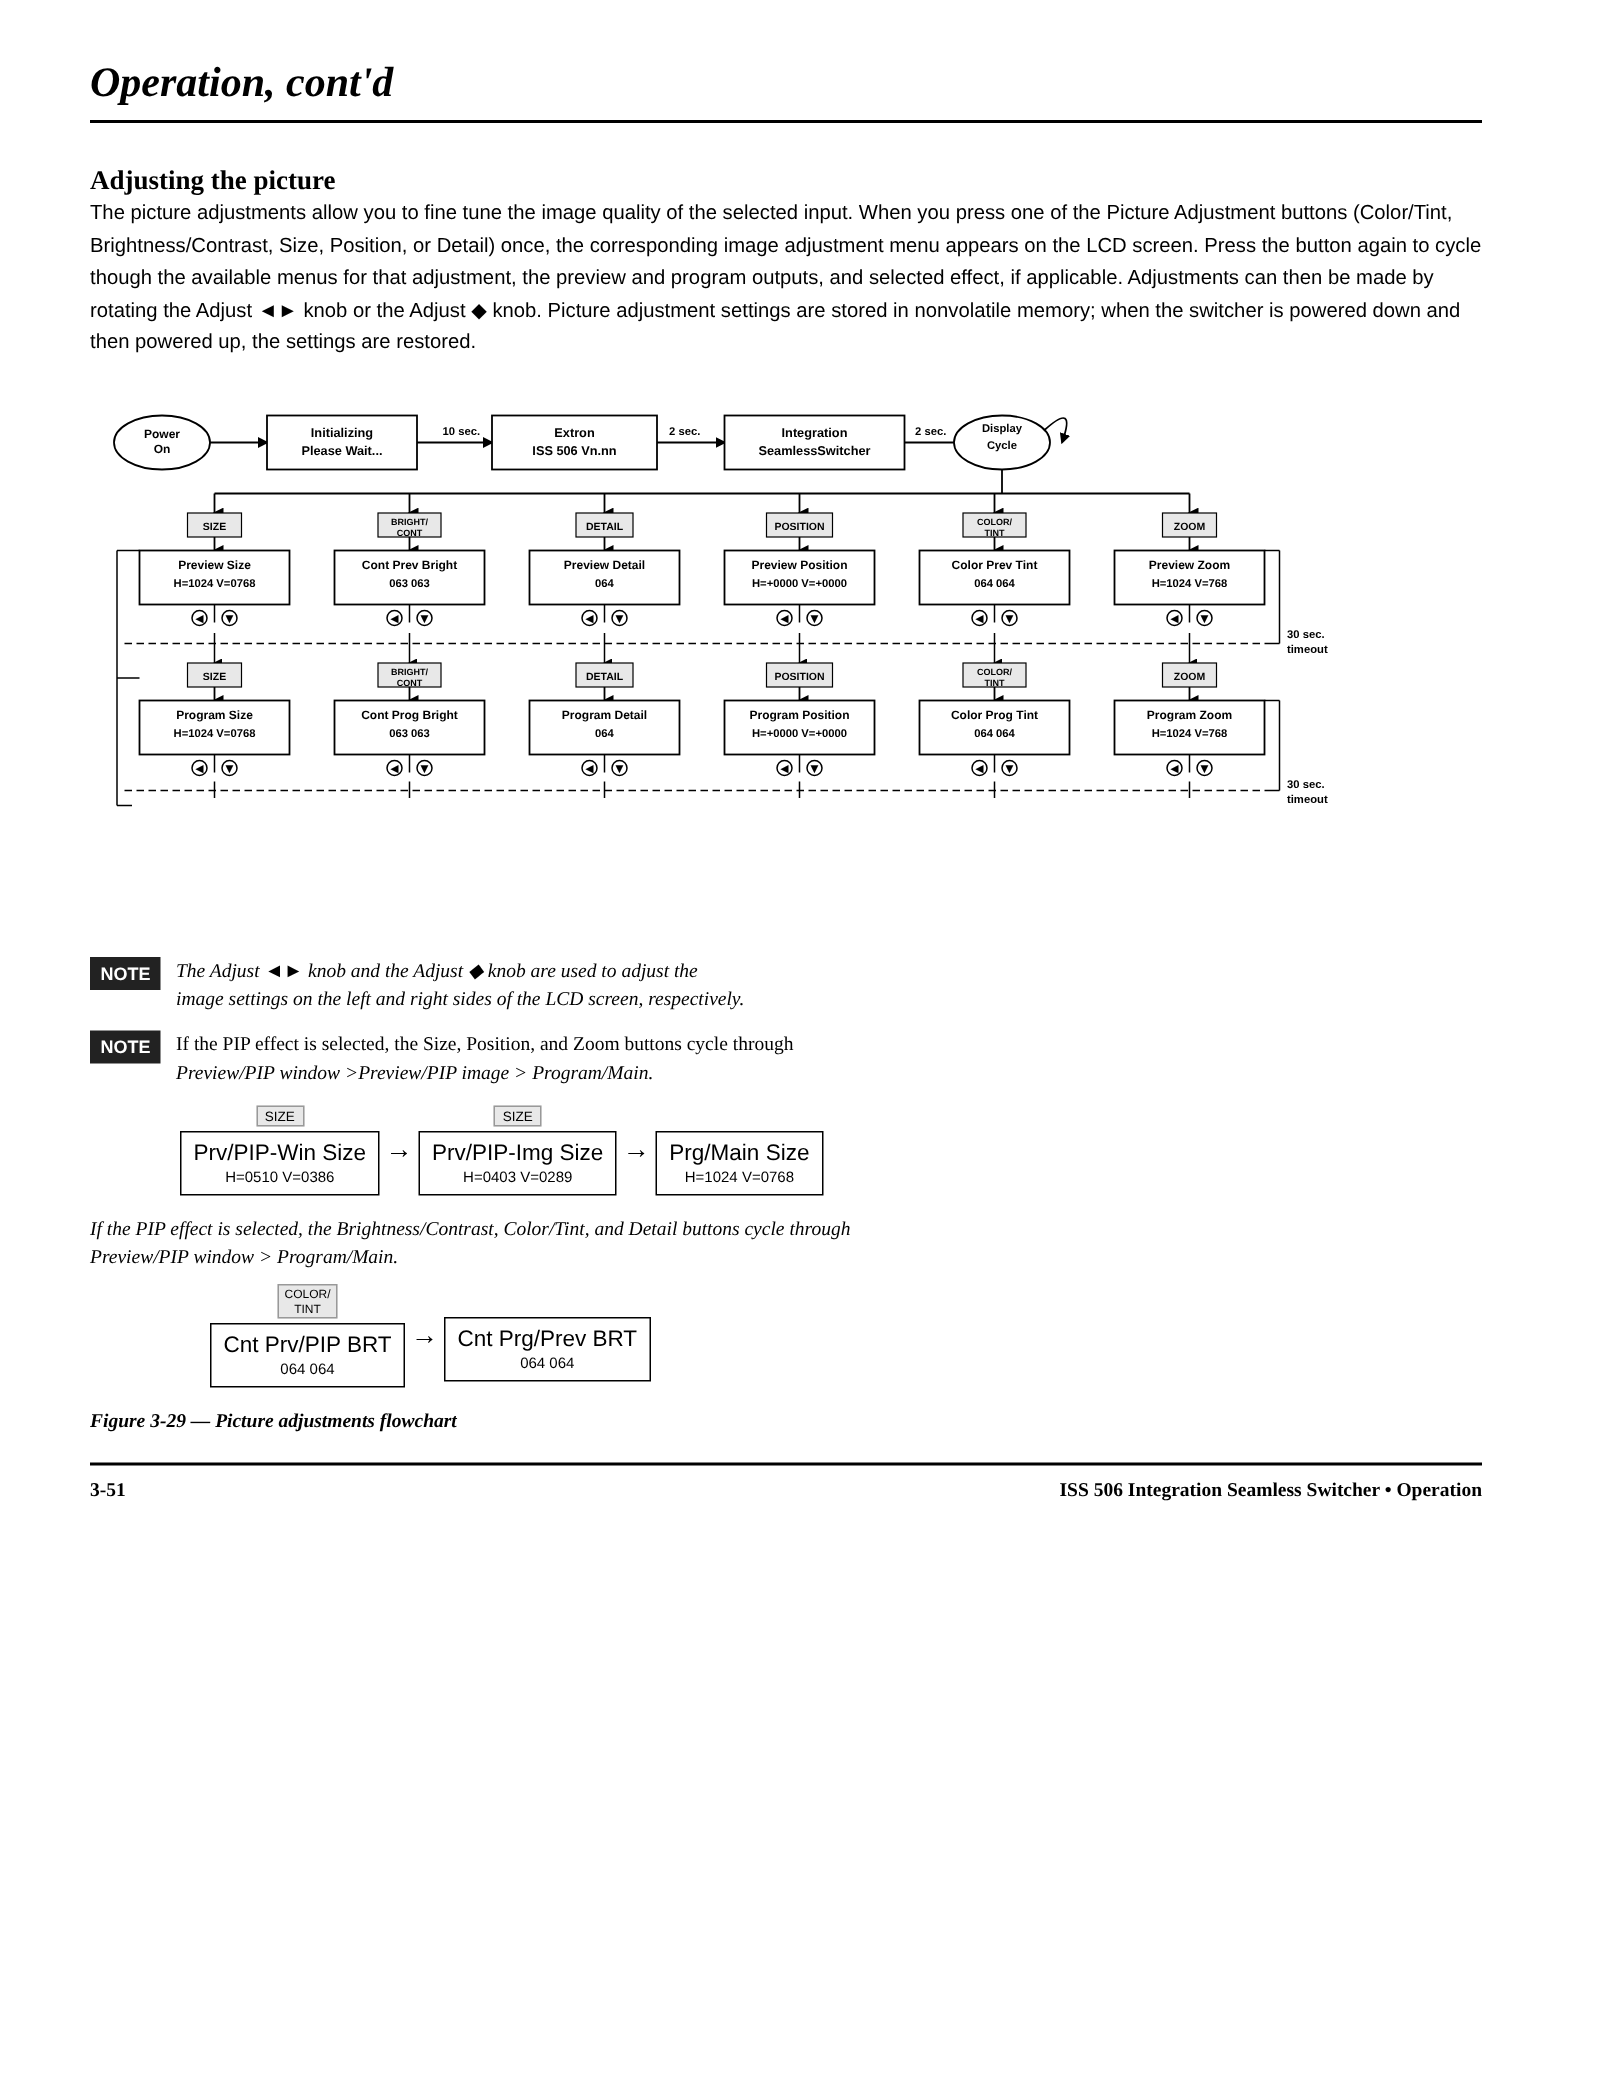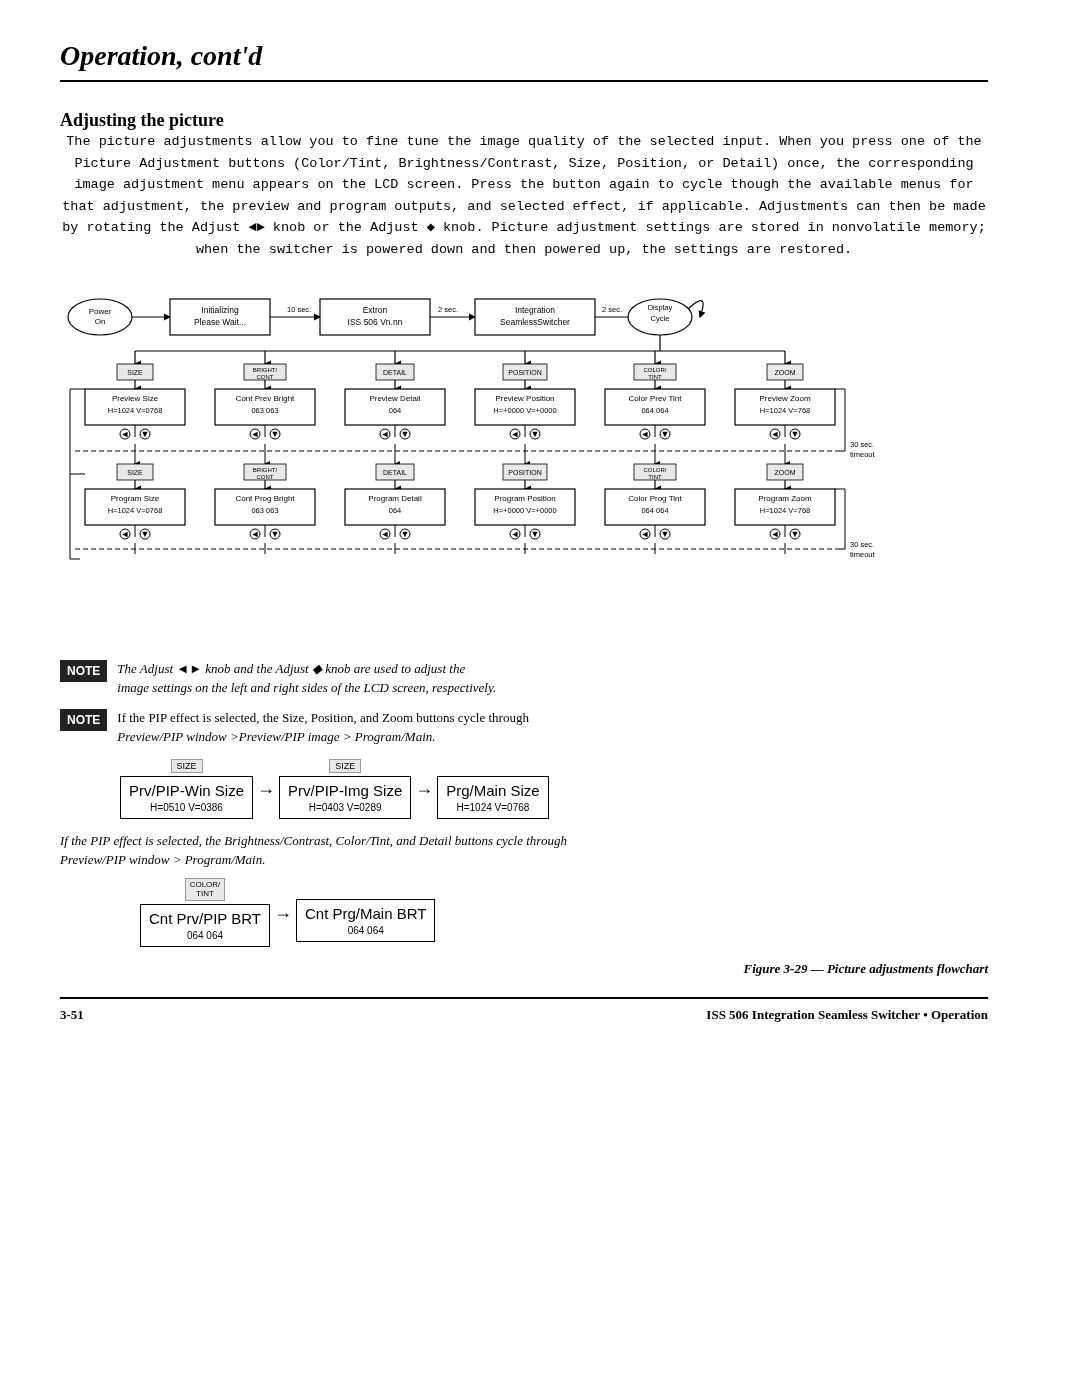"The picture adjustments allow you" .body-text { font-family: Liberation Mono, monospace -> Liberation Sans, sans-serif; text-align: center -> none }
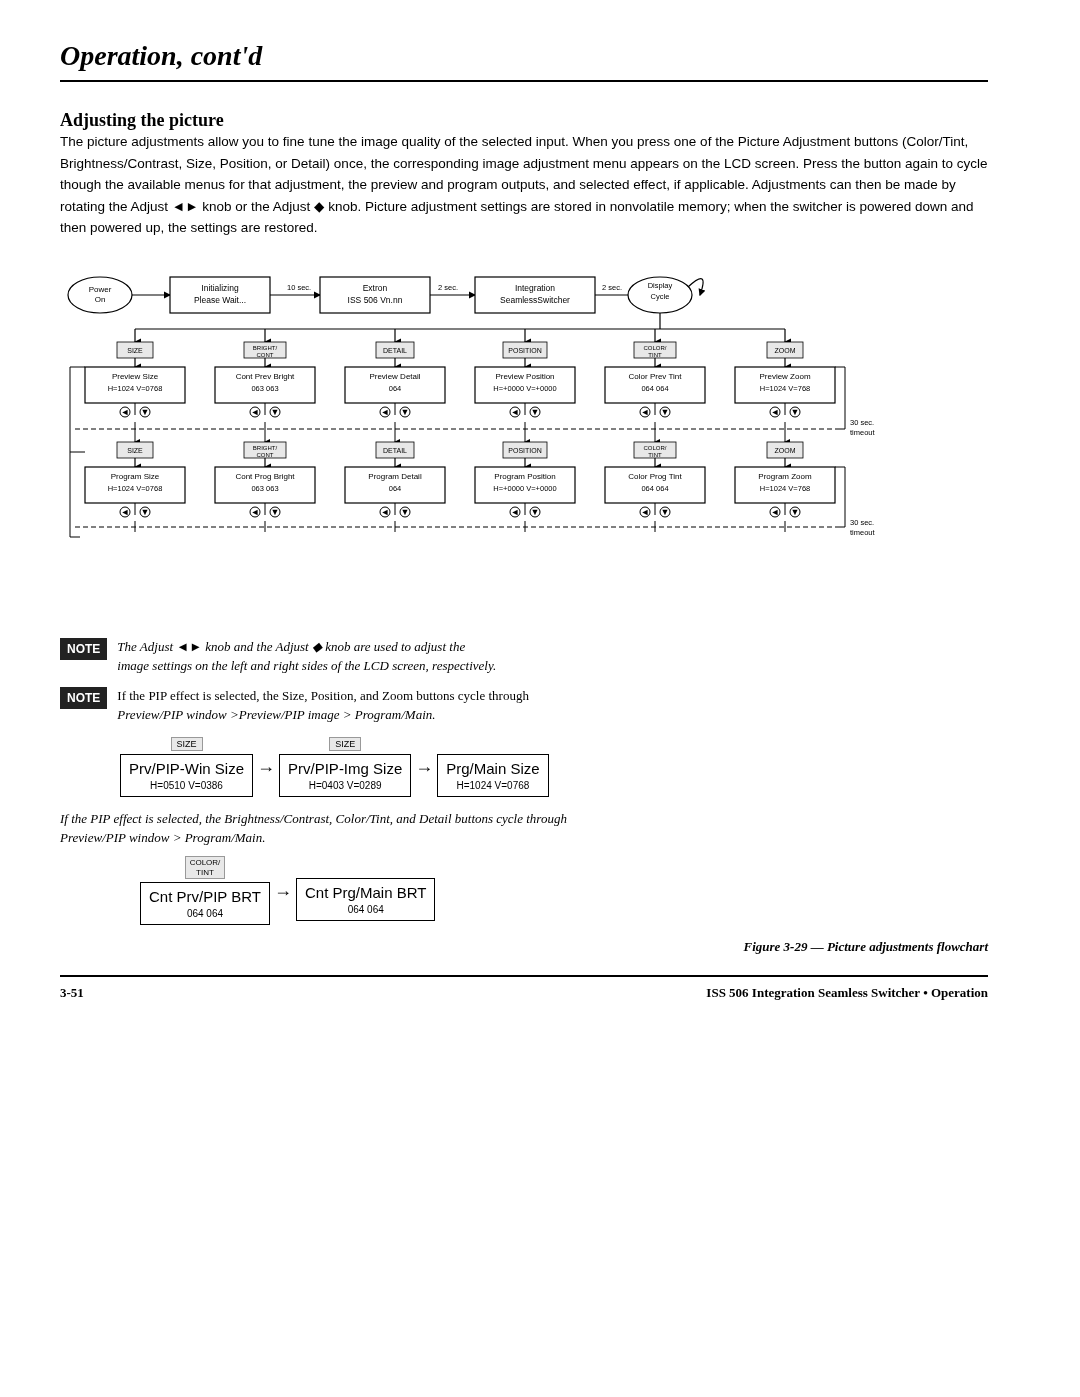"Power" .flowchart-container { font-weight: none -> bold; justify-content: flex-start -> flex-end }
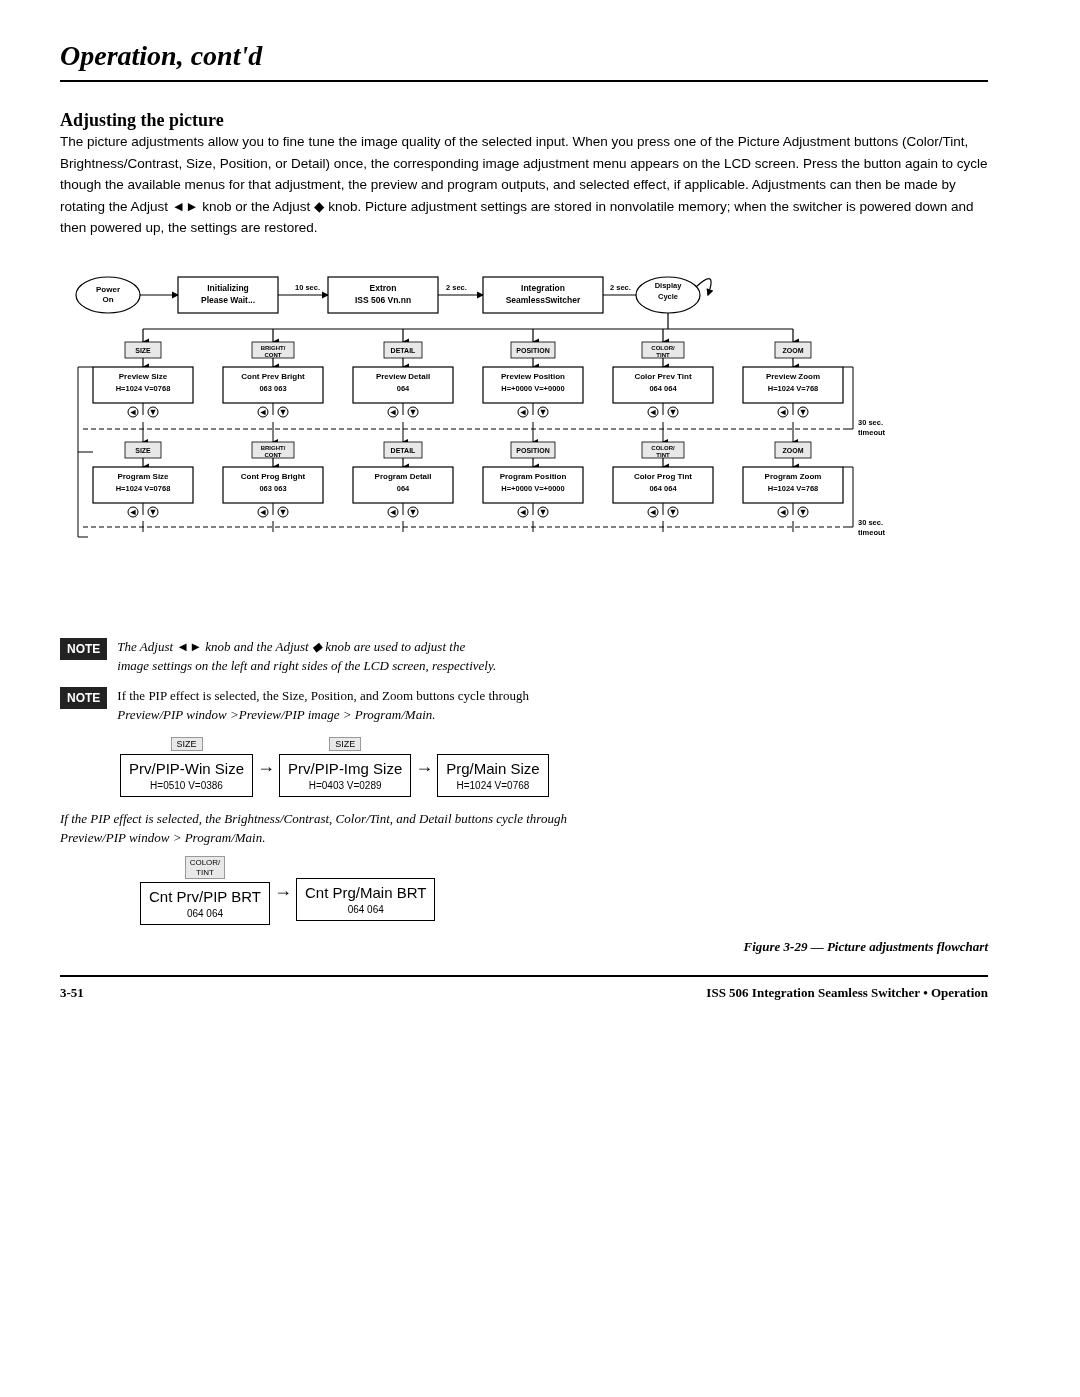"Cnt Prg/Main BRT" div.lcd-title { text: Prg/Main -> Prg/Prev }
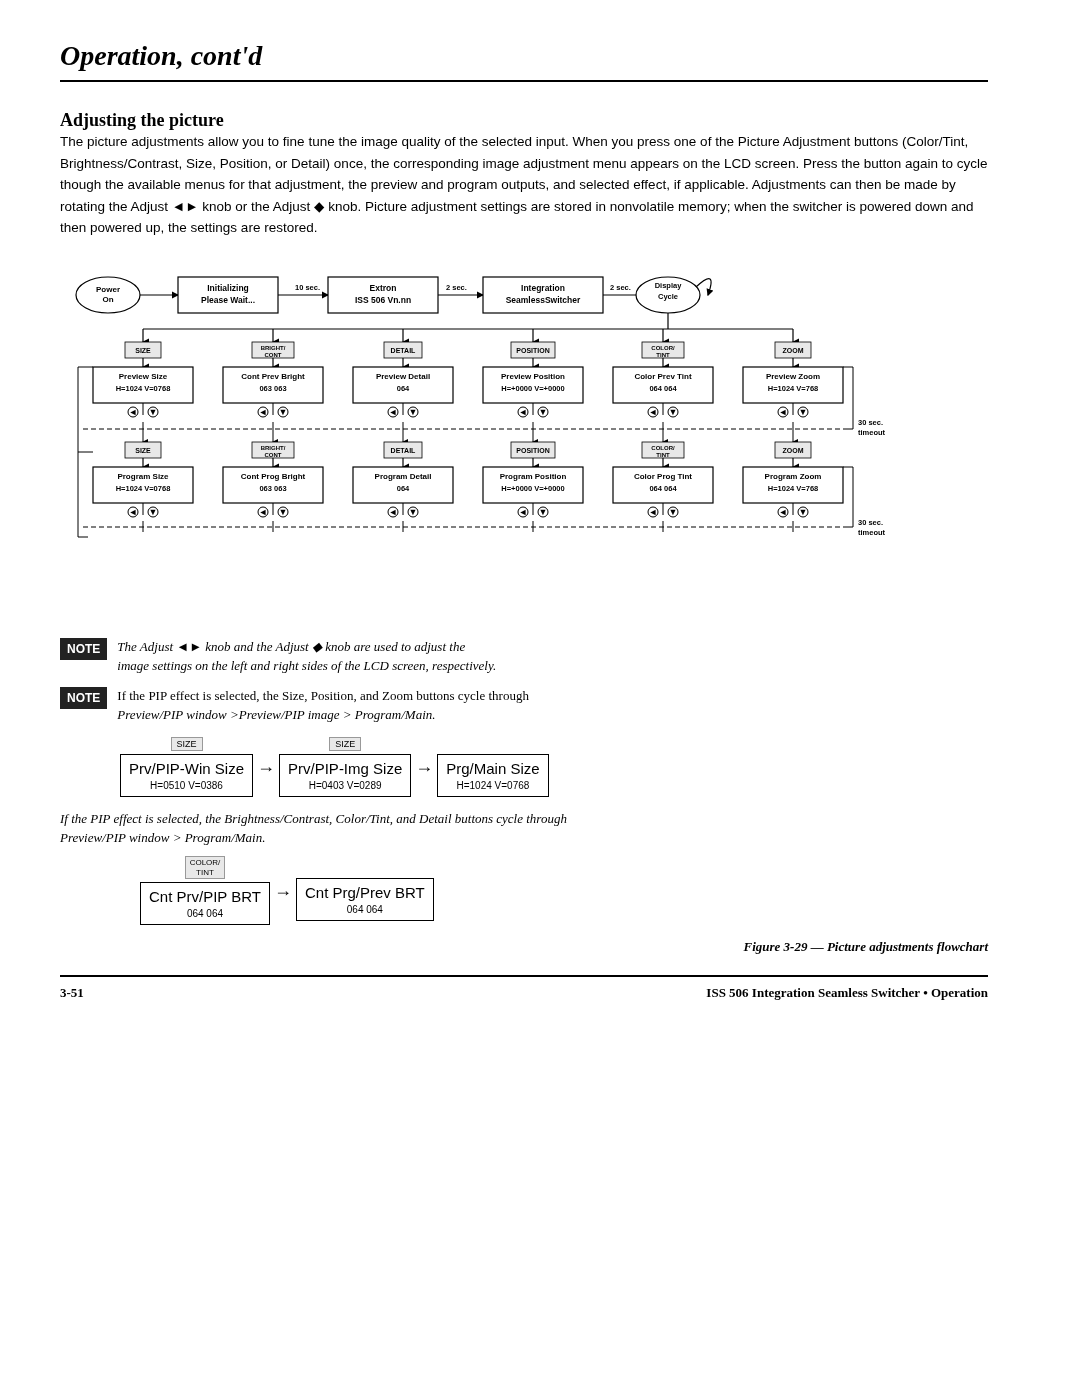"Figure 3-29 — Picture adjustments" .figure-caption { text-align: right -> left }
